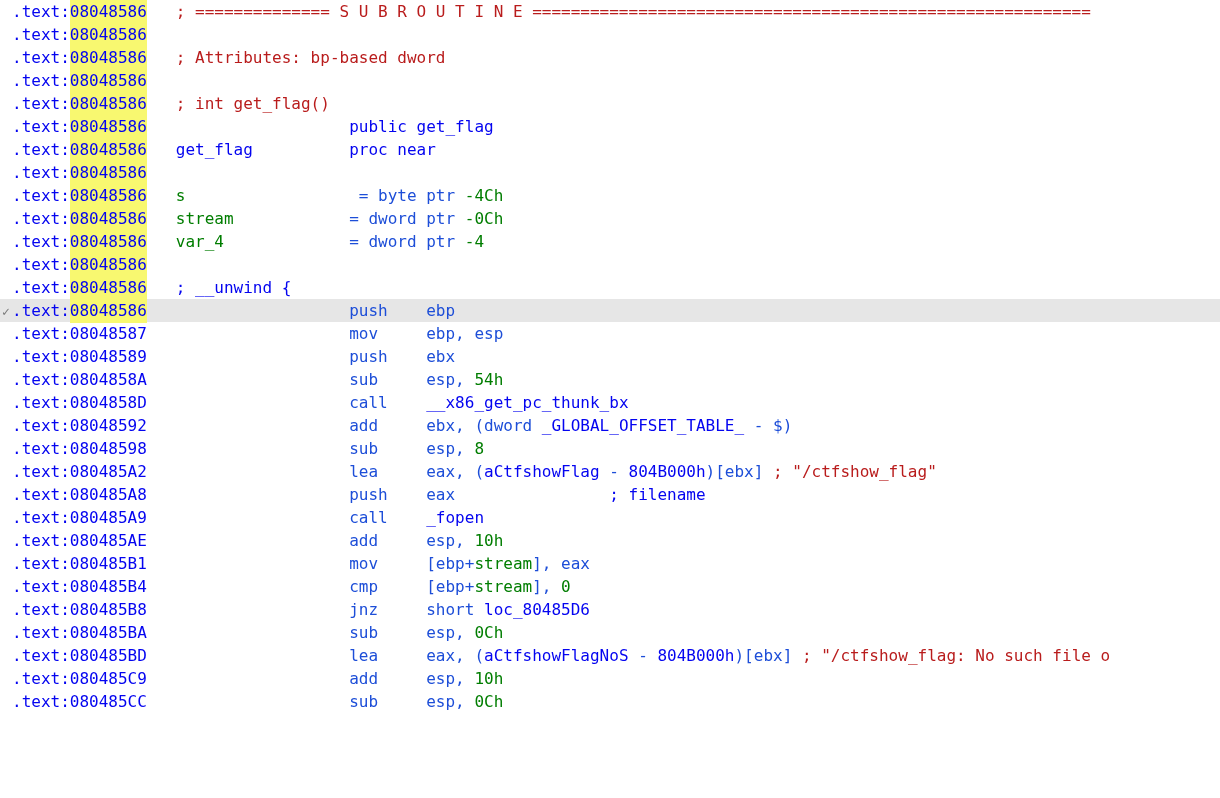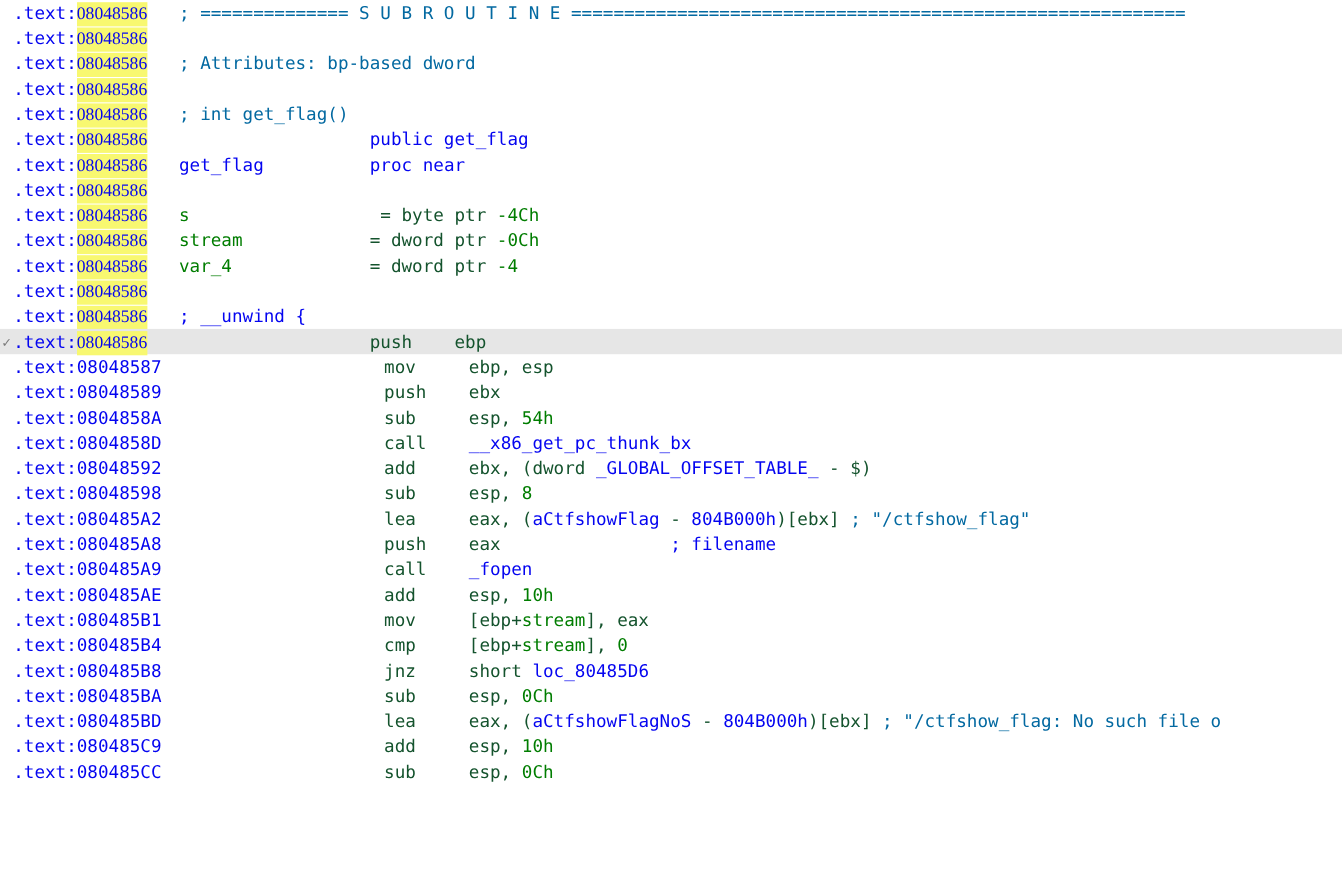"08048586" .addr.hl { font-family: Liberation Serif, serif -> none }
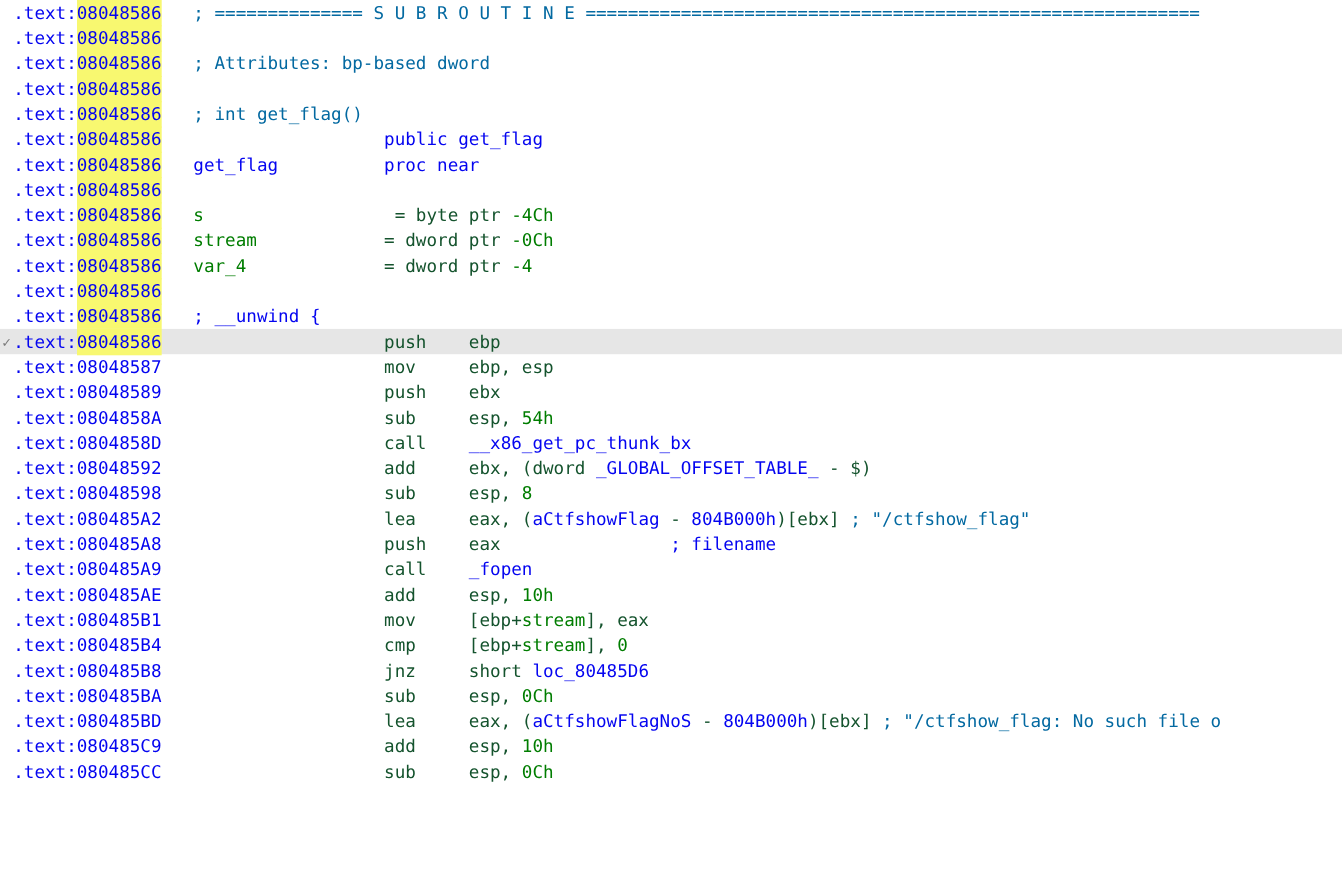"; ============== S U B" .c { color: #0369a1 -> #b91c1c }
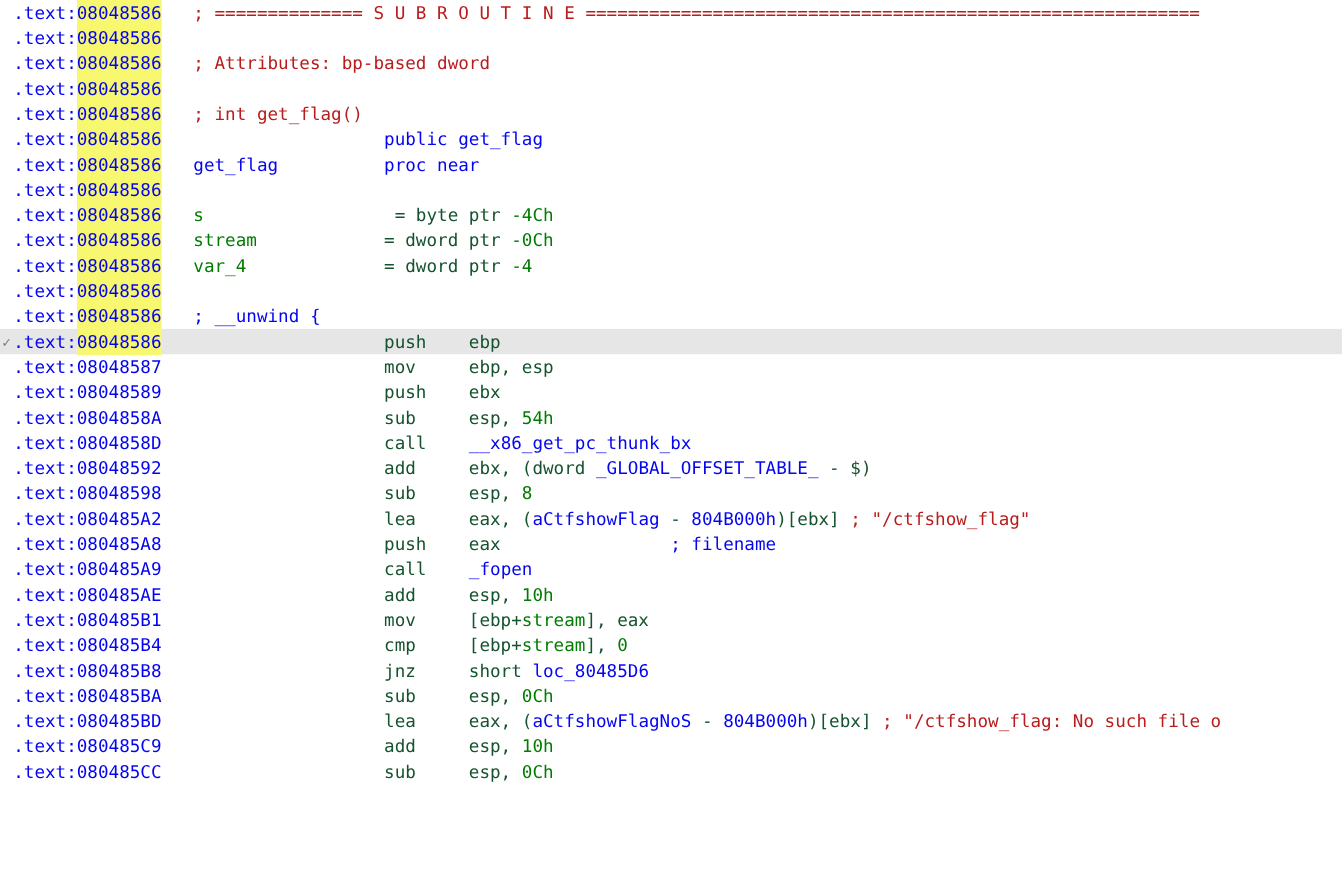"= byte ptr" .n { color: #14532d -> #1d4ed8 }
